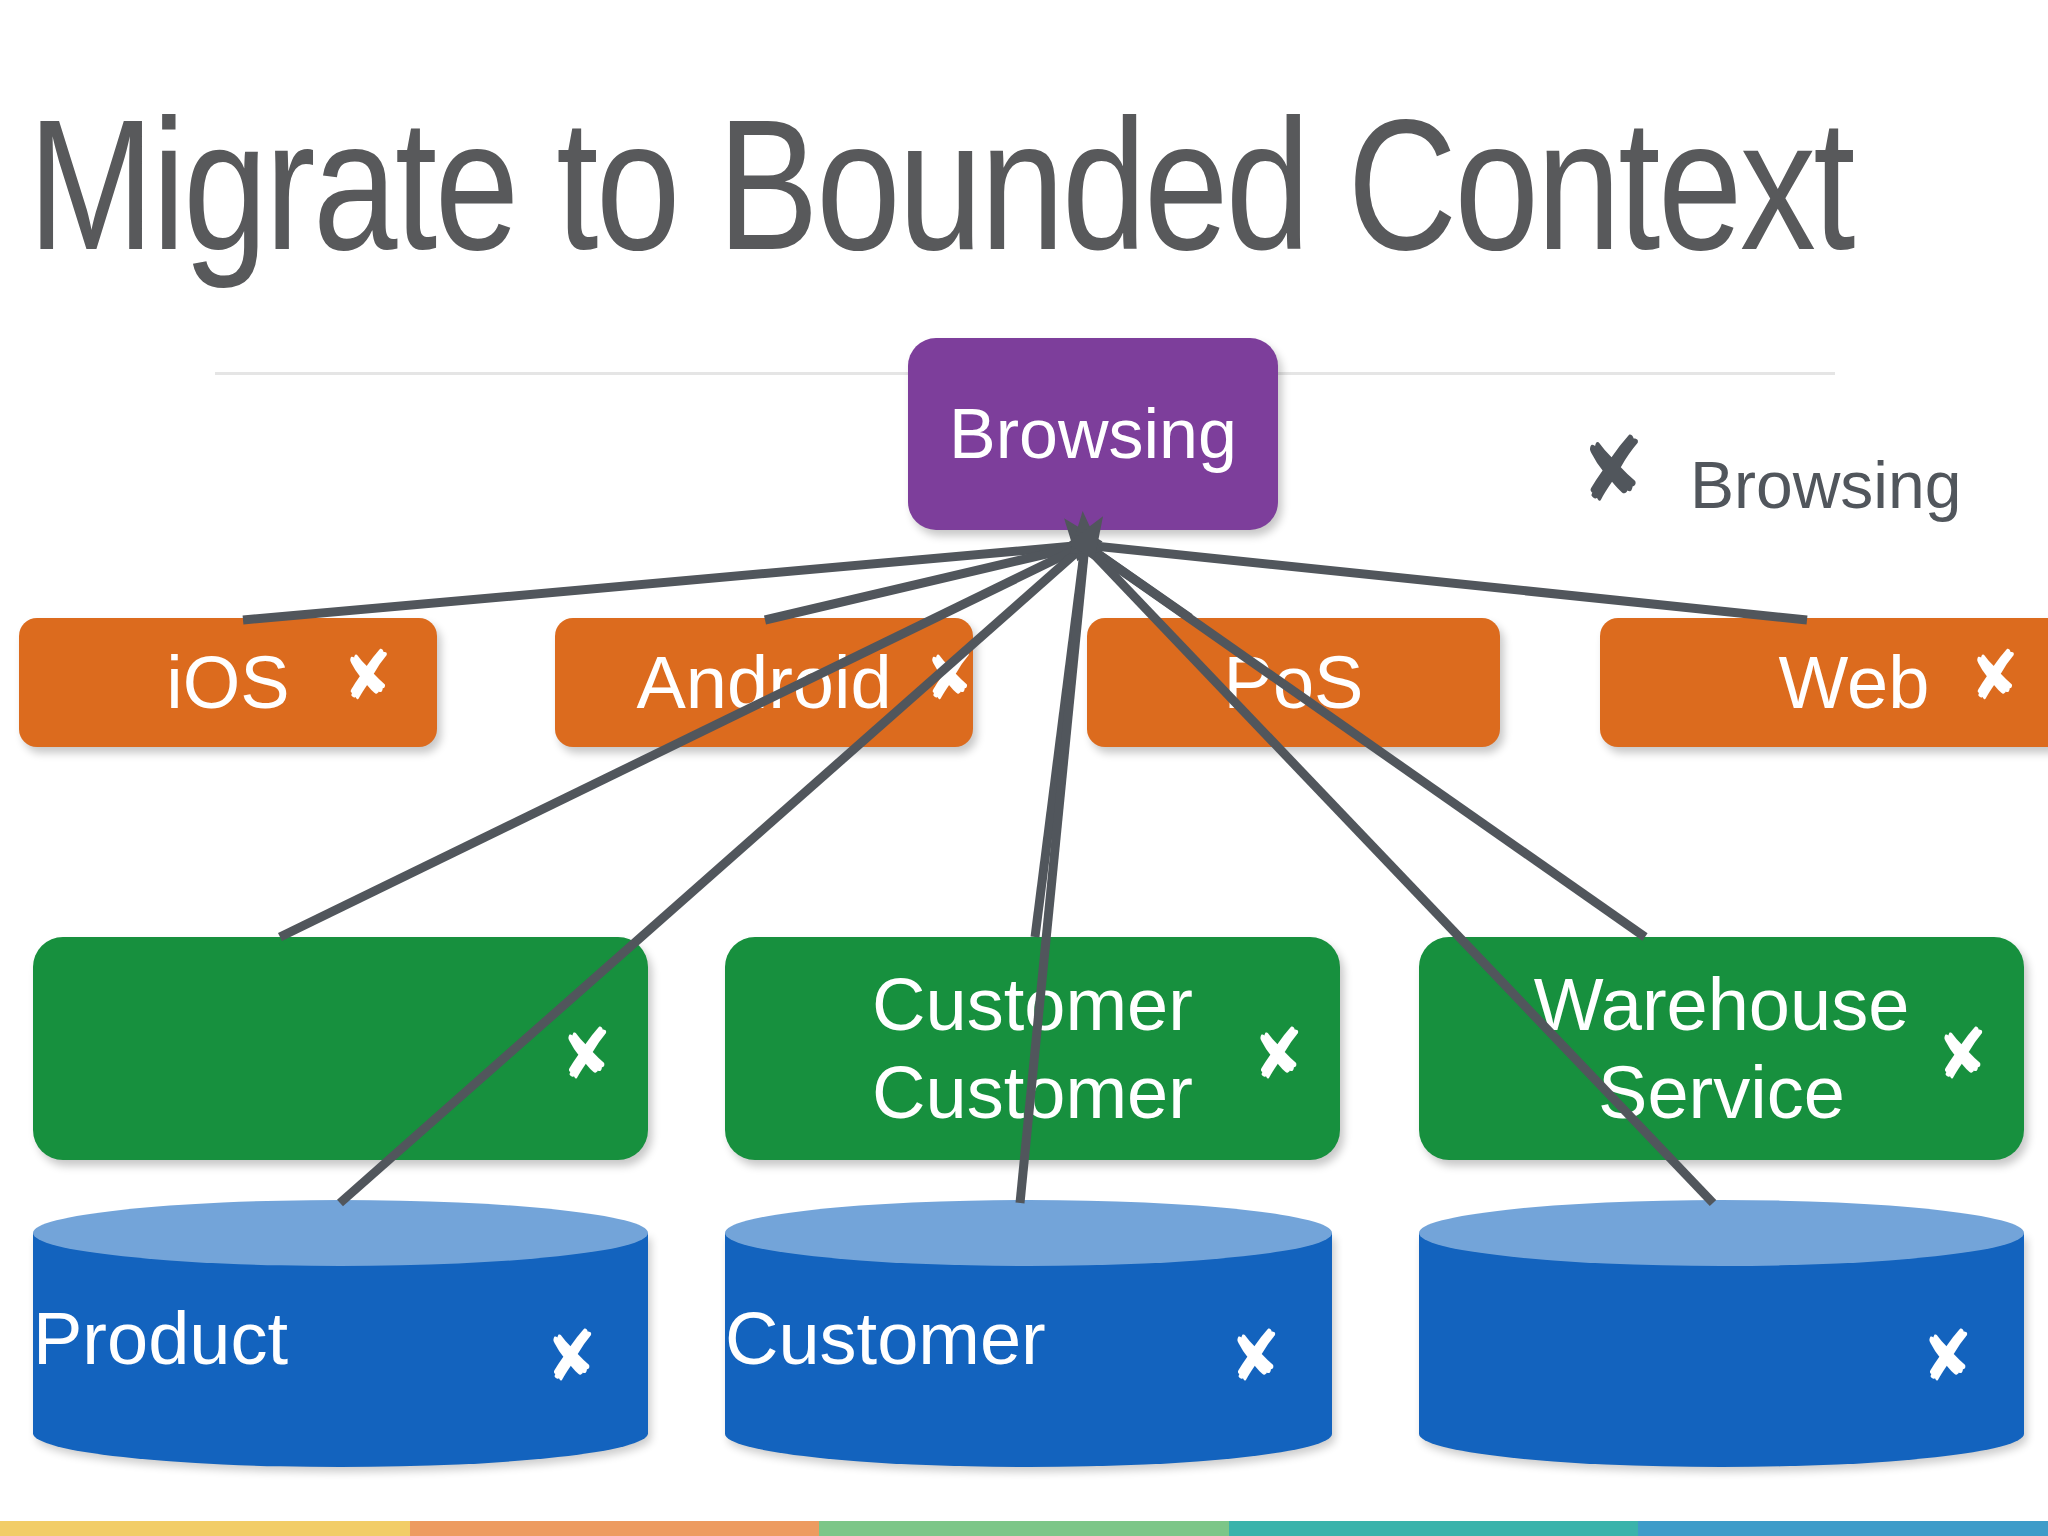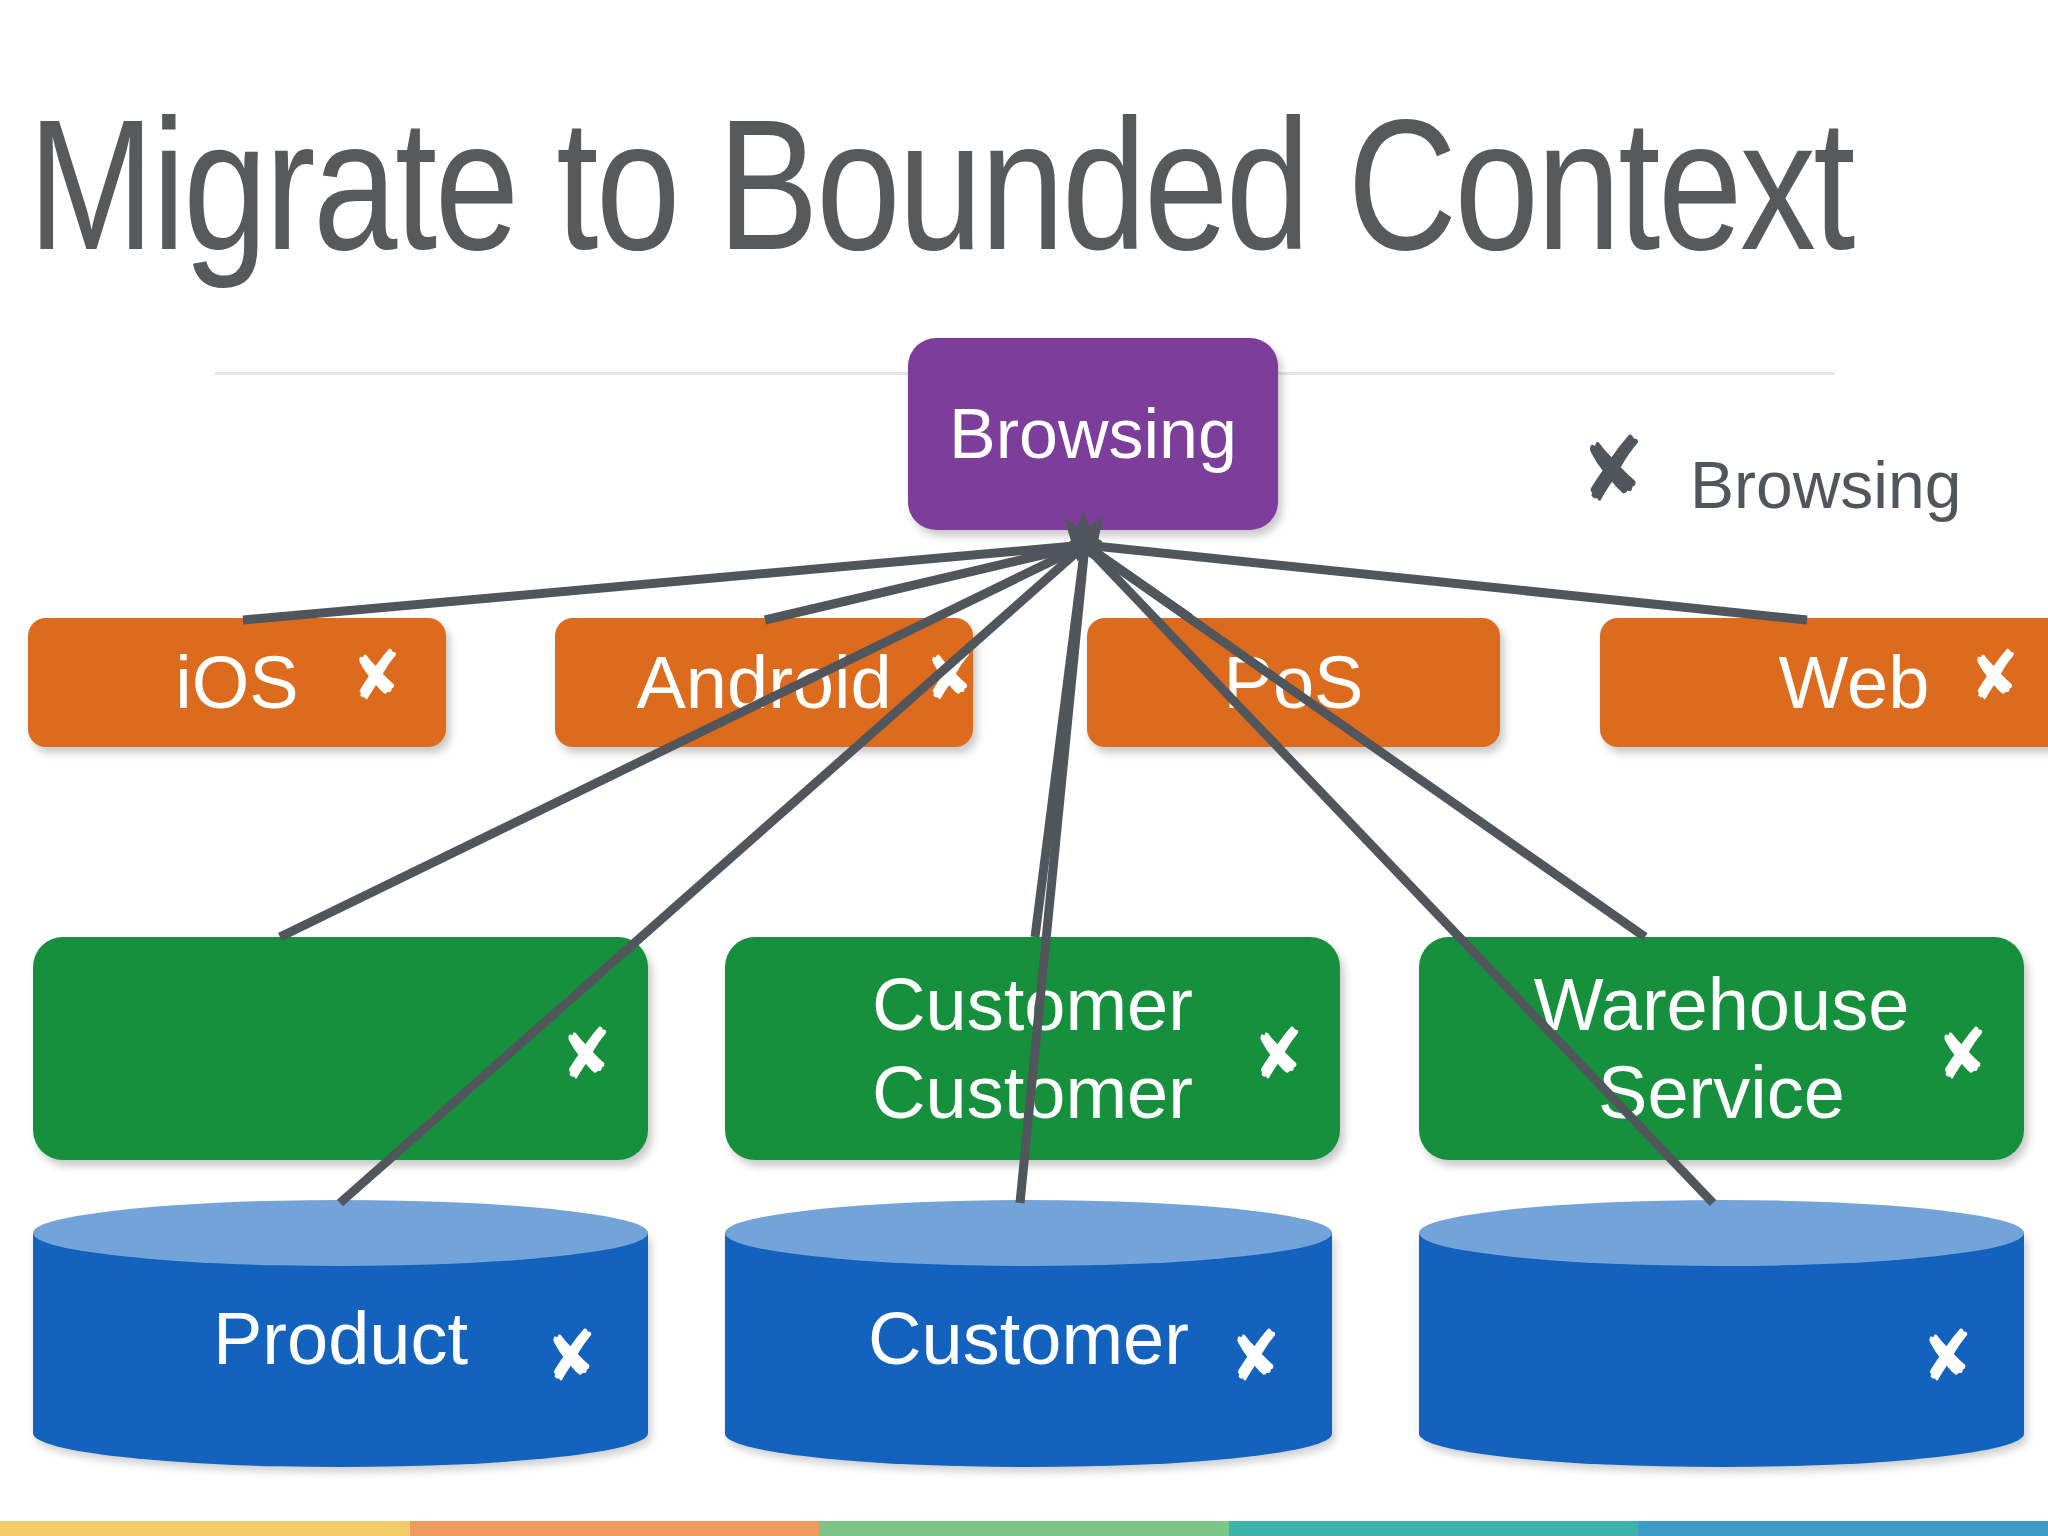"iOS" div.node { left: 28px -> 19px }
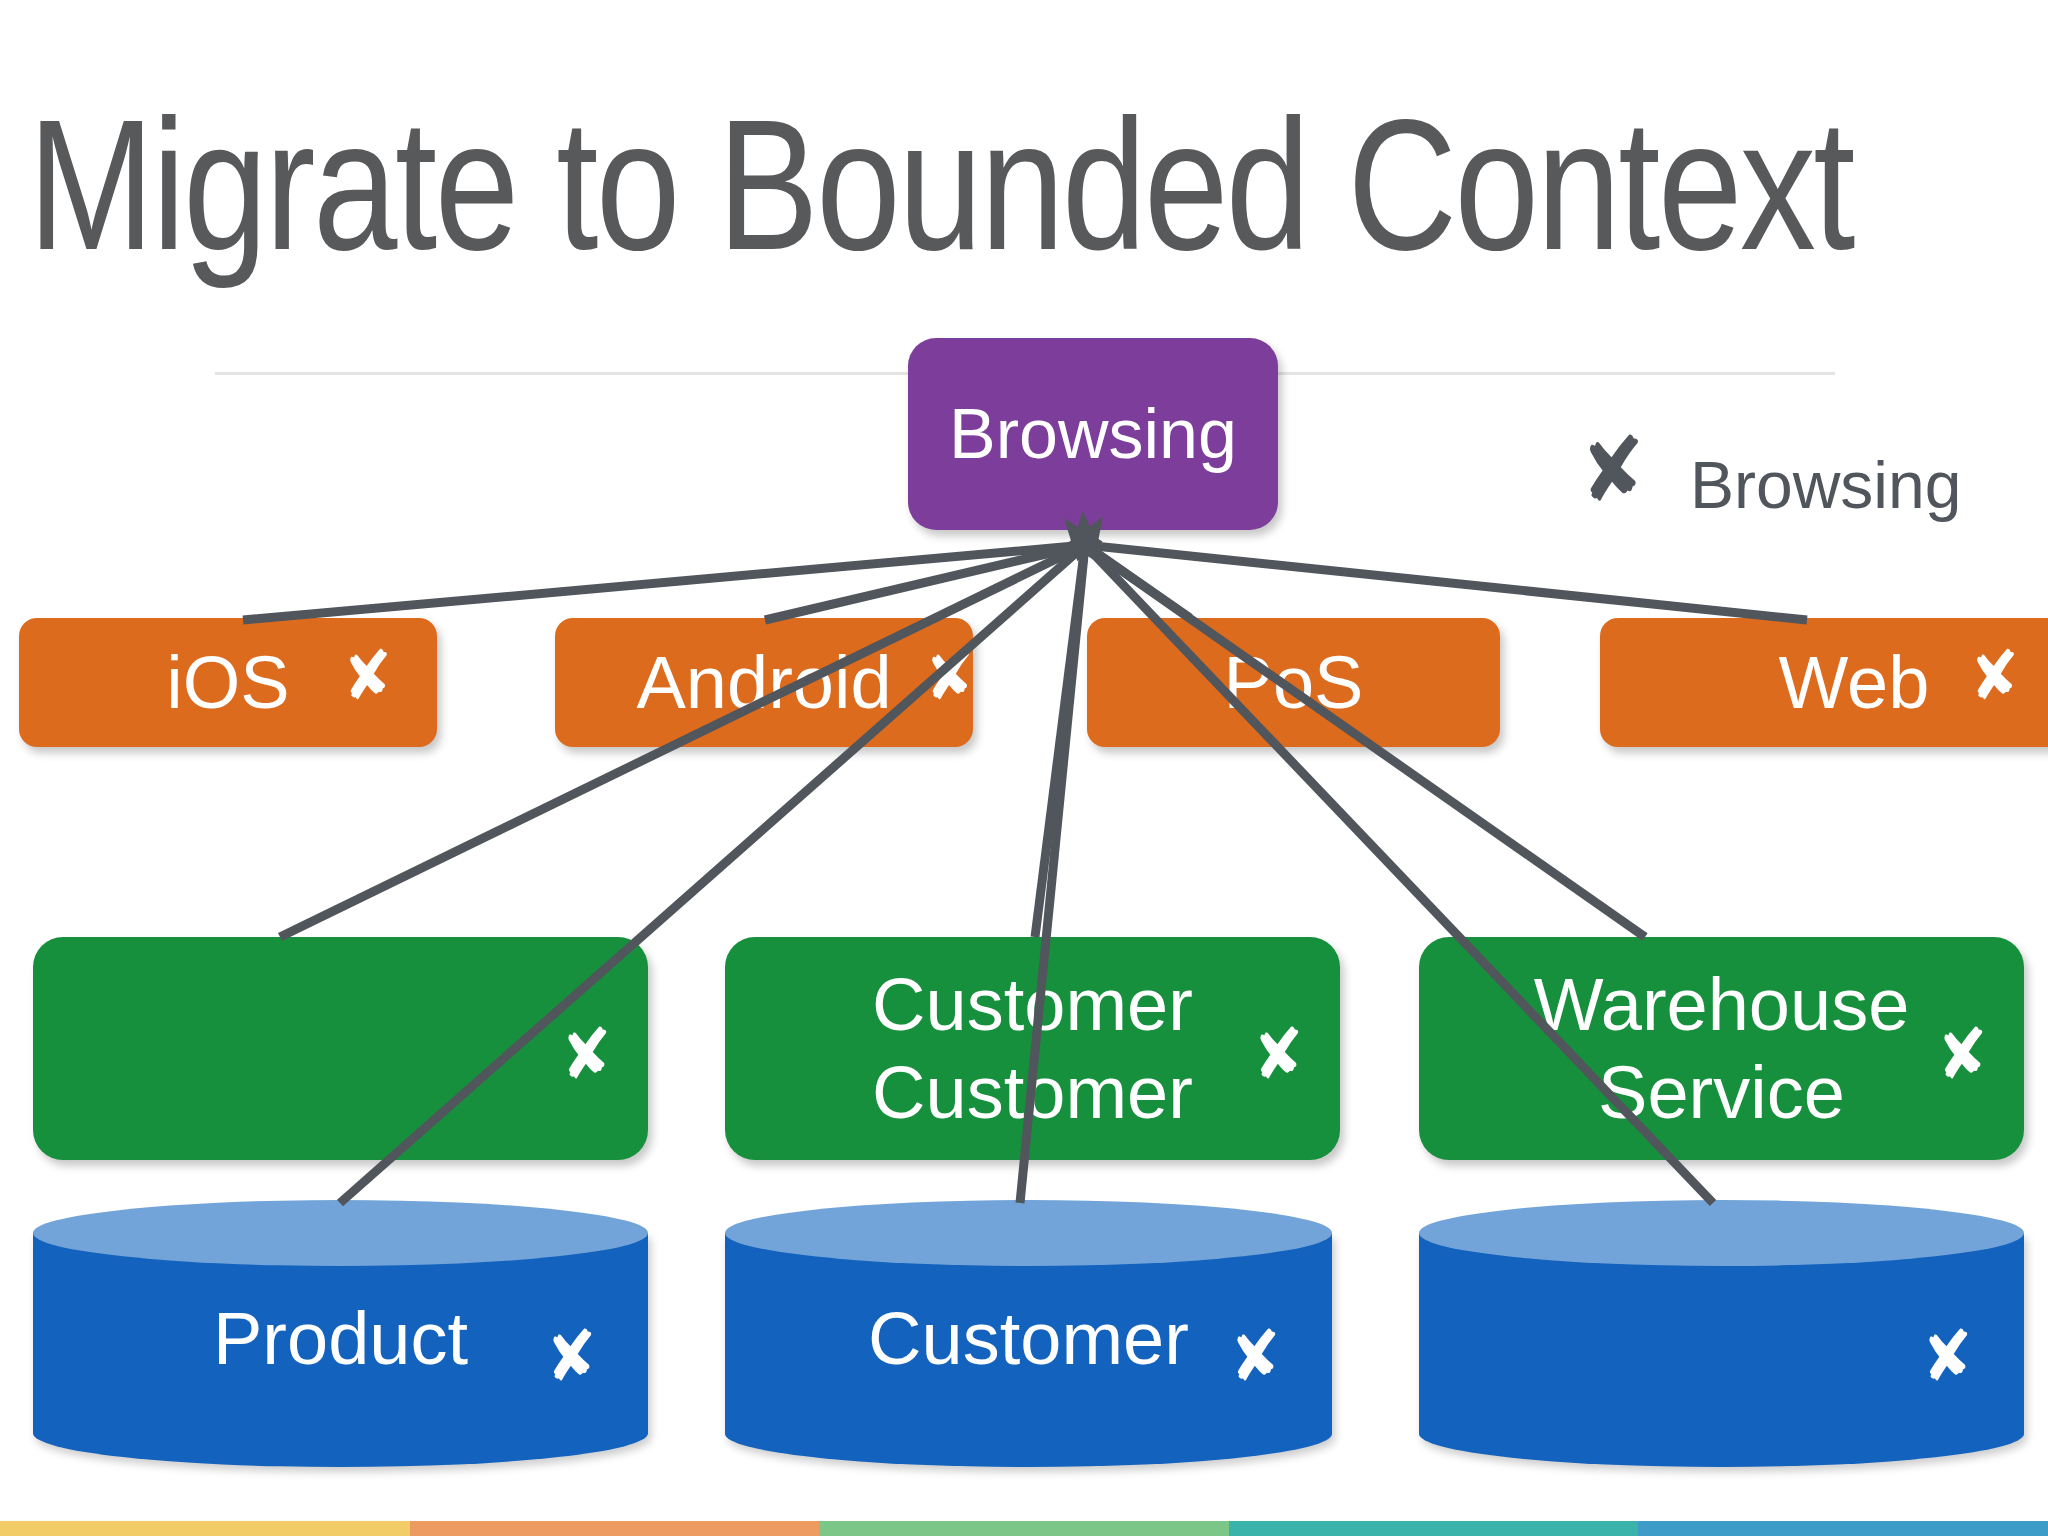"Product" .db-label { text-align: center -> left }
